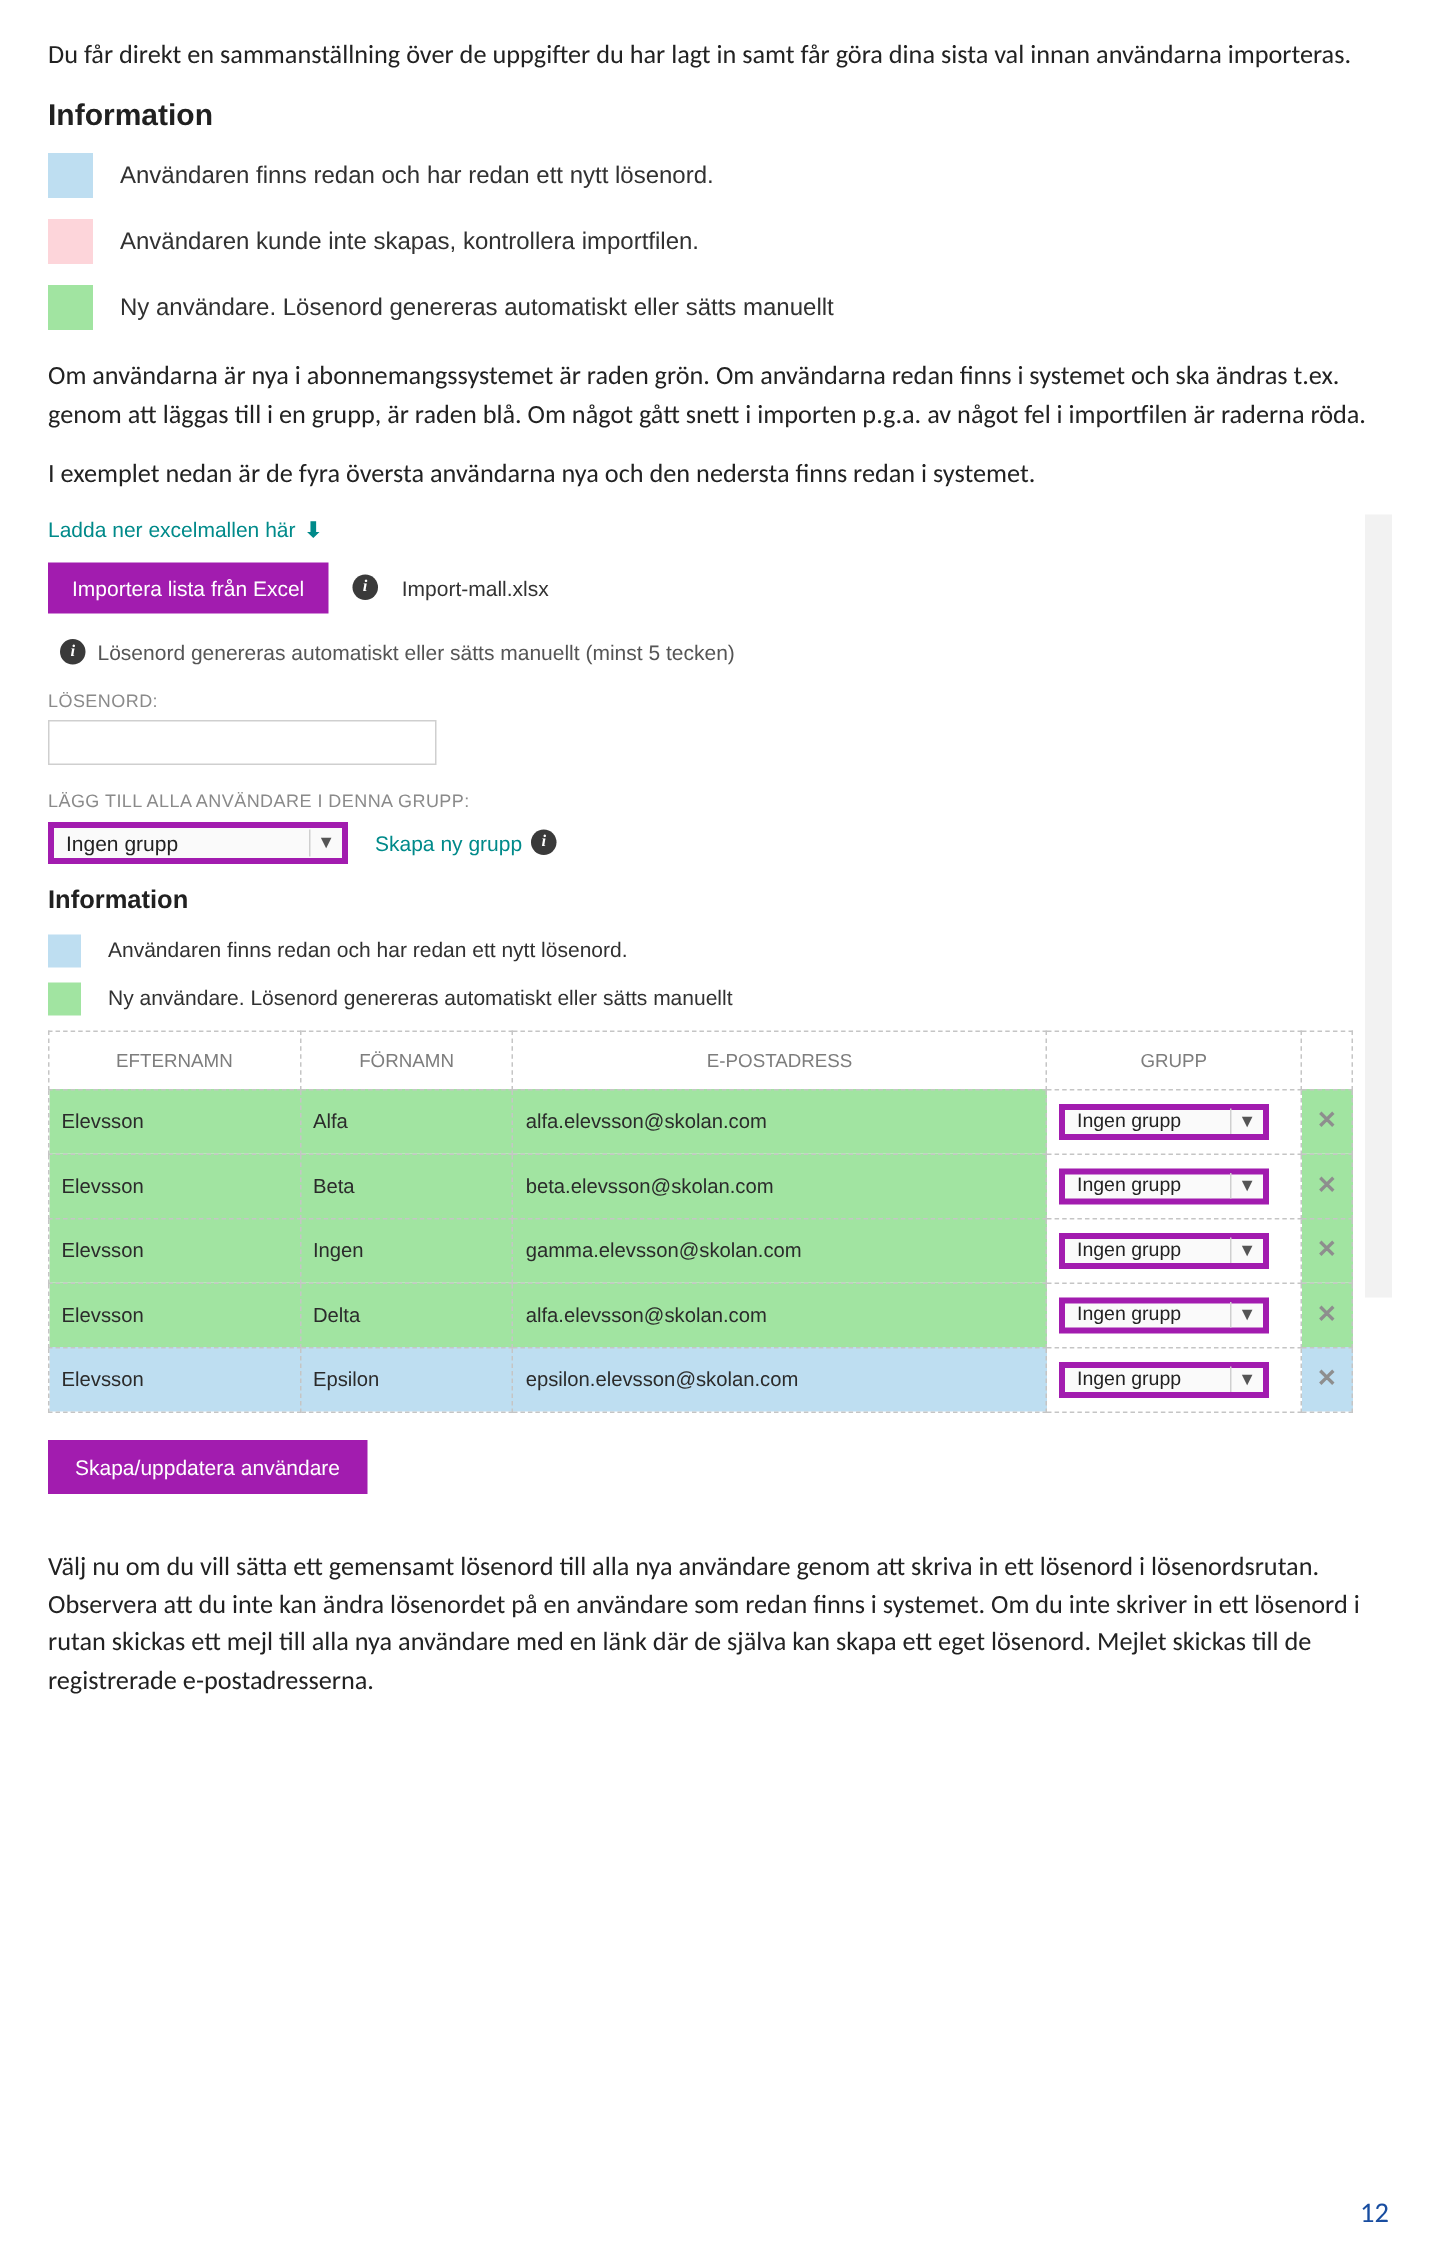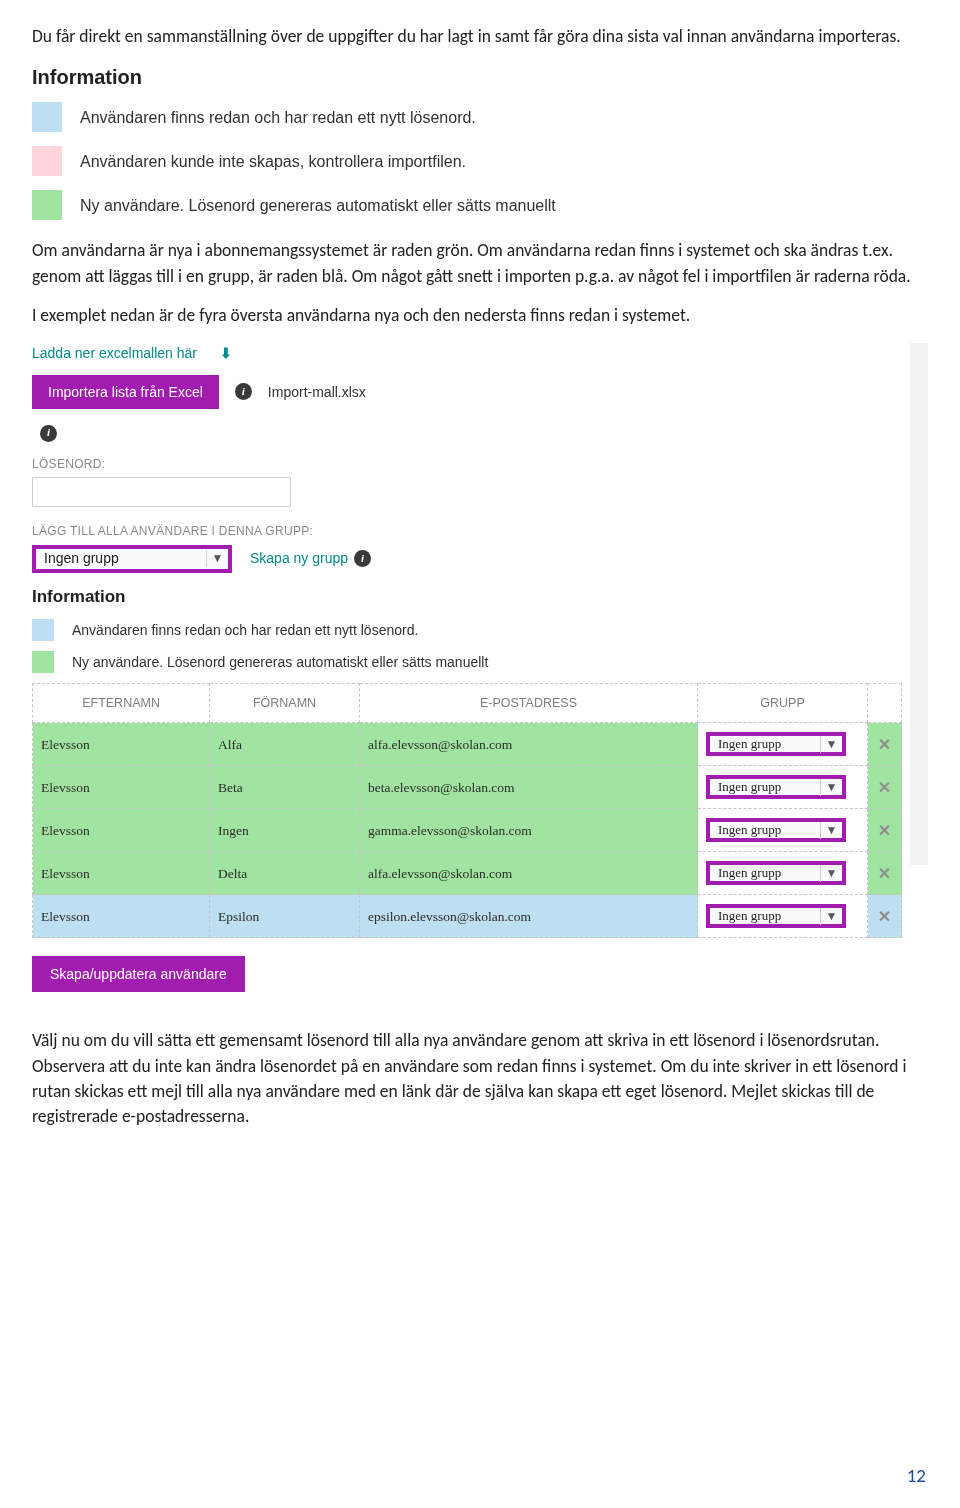"Ladda ner excelmallen här" .teal-link { gap: 23px -> 6px }
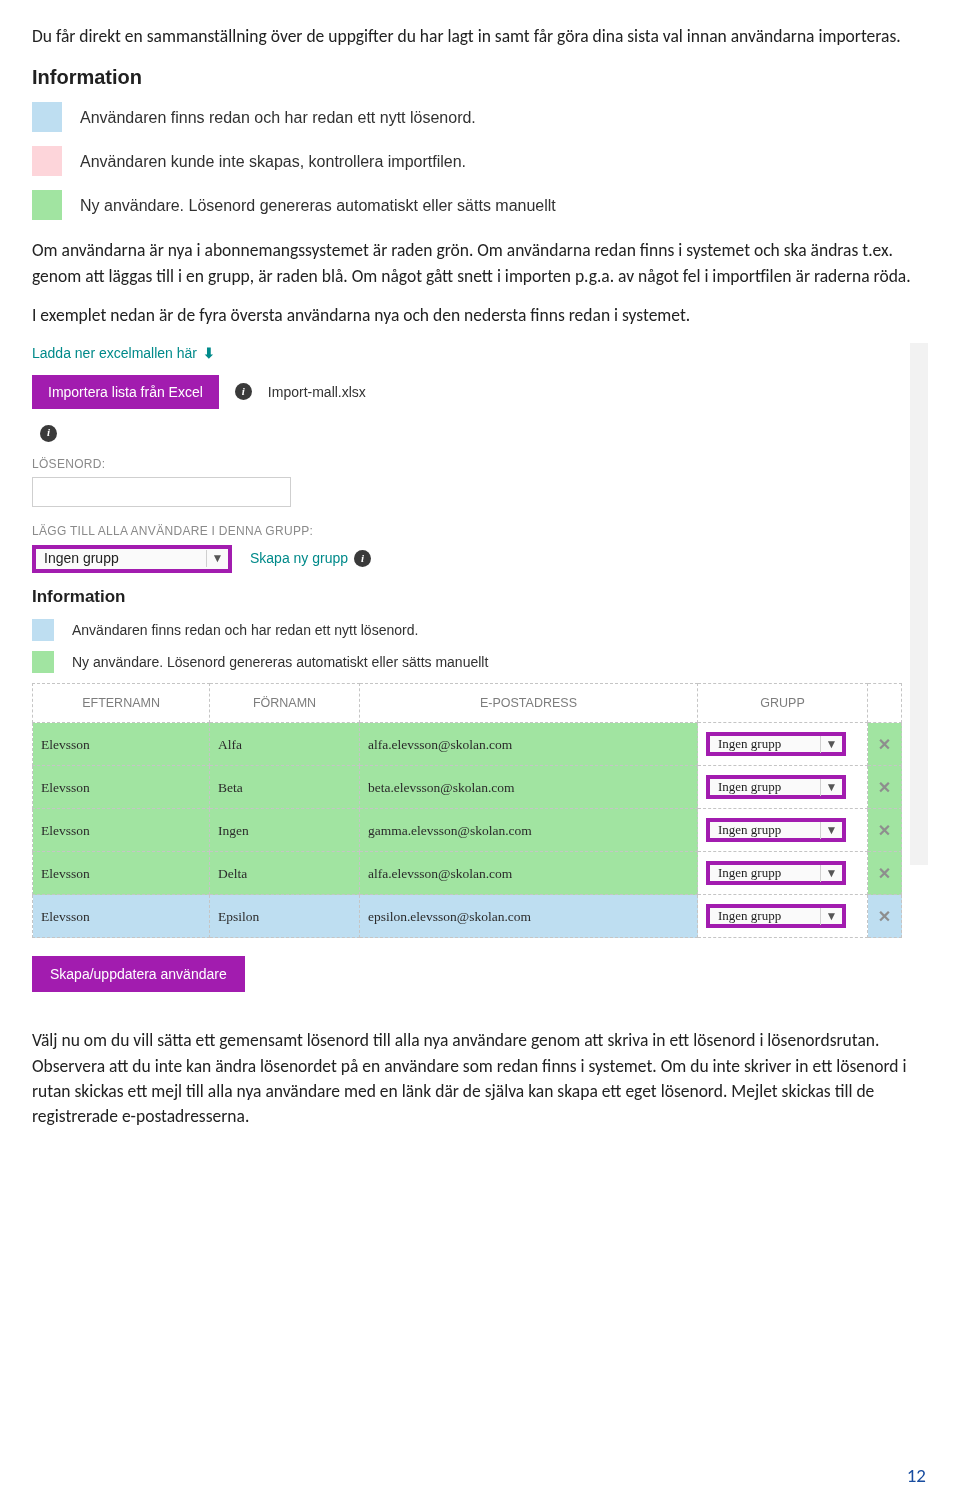"Lösenord genereras automatiskt eller" span { html: none -> <span>Lösenord genereras automatiskt eller sätts manuellt (minst 5 tecken)</span> }
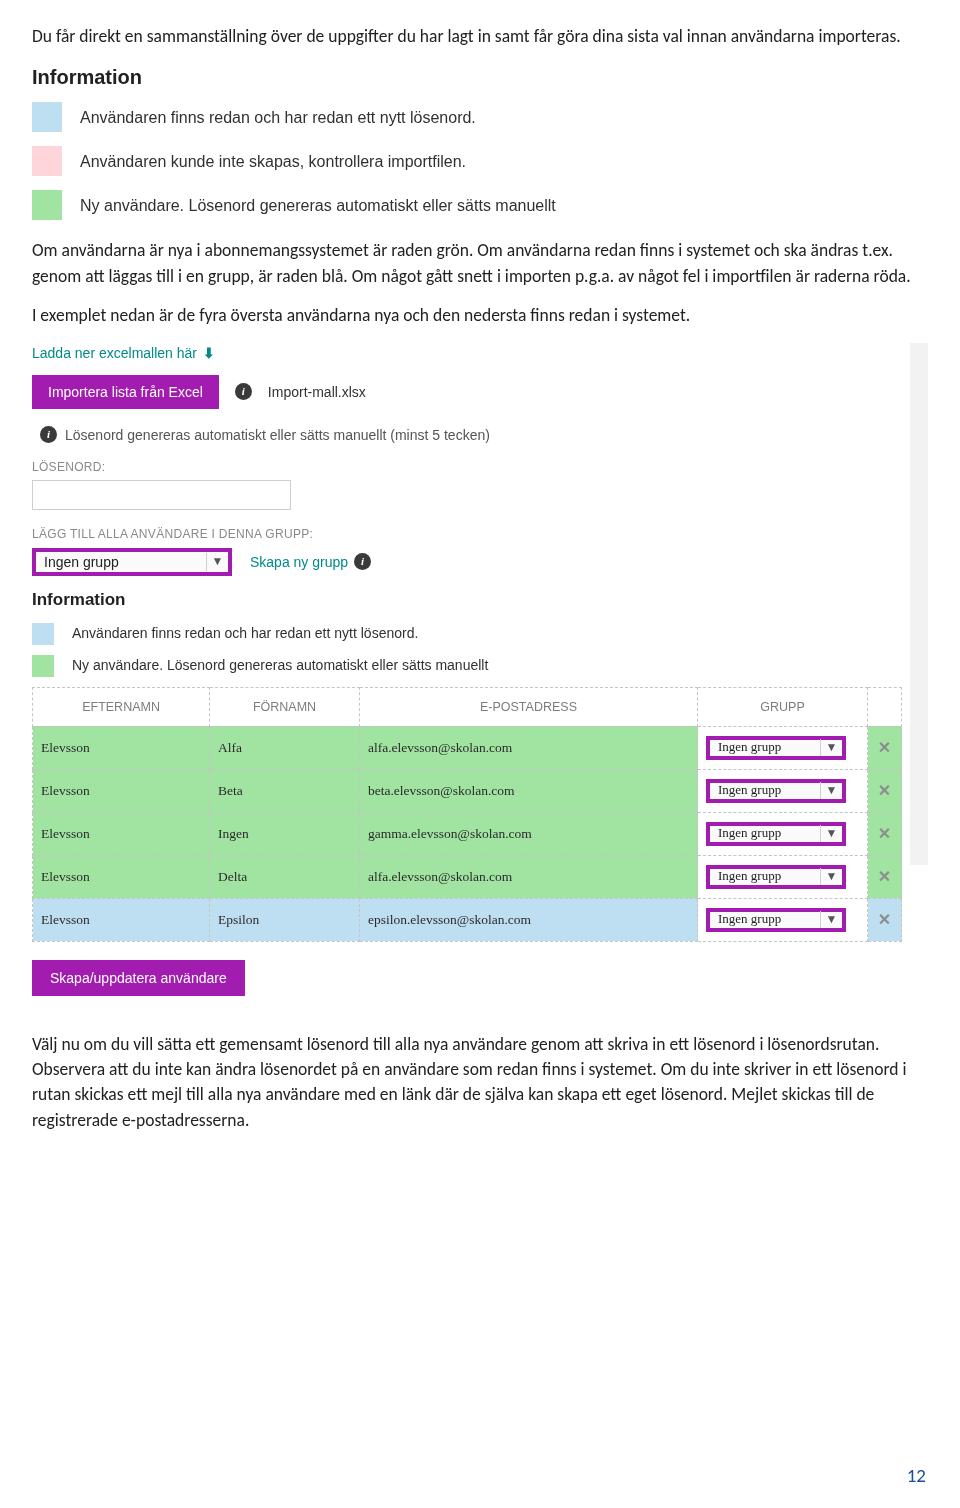"Elevsson" table.usr td { font-family: Liberation Serif, serif -> none }
